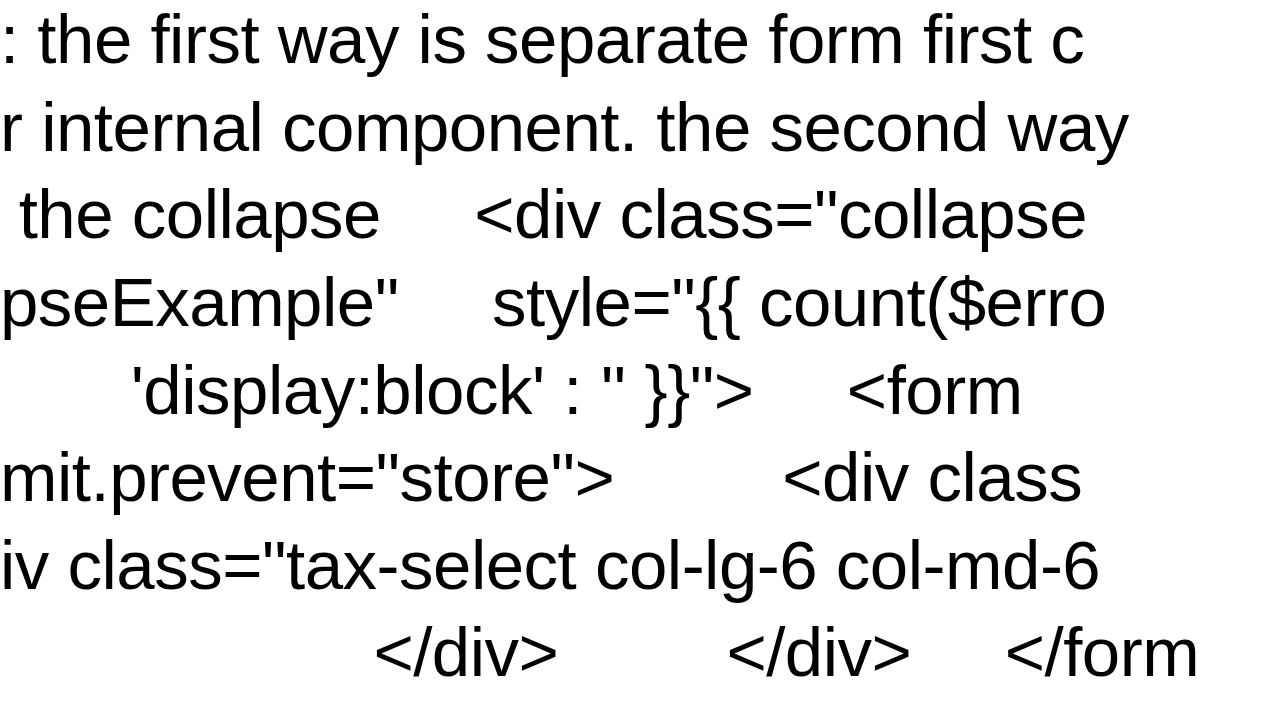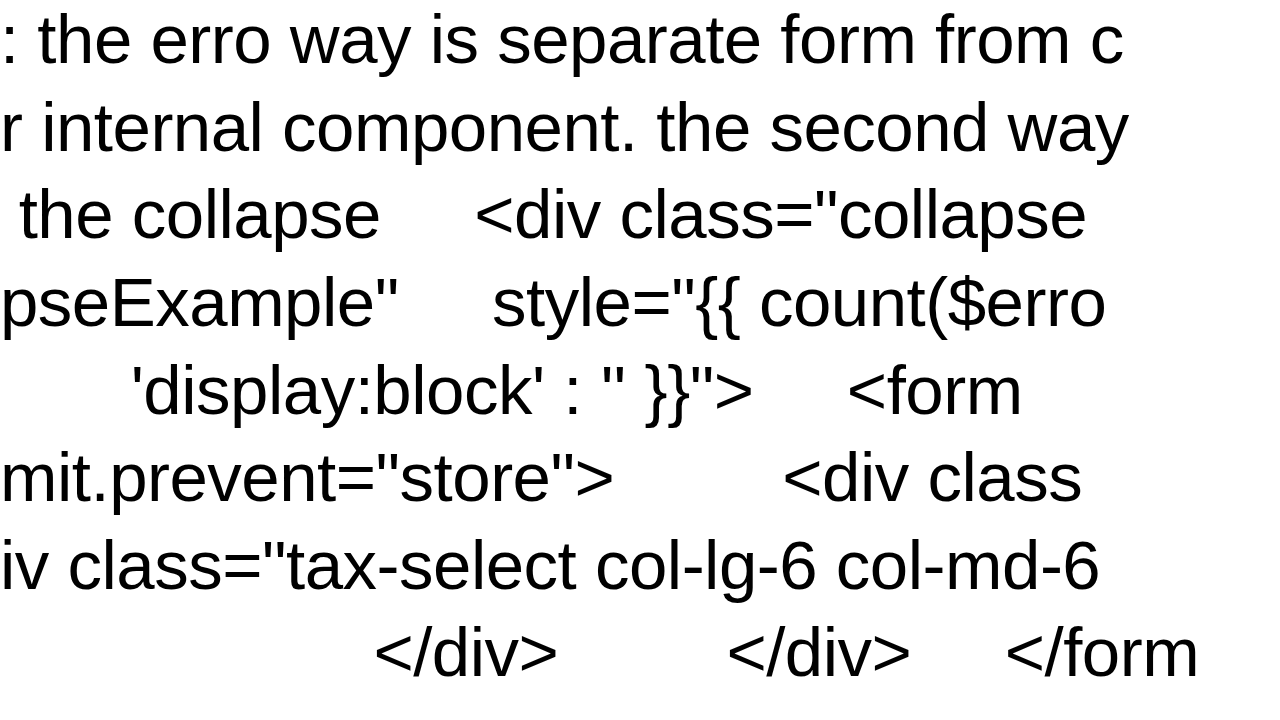": the erro way is" span { text: erro way is separate form from -> first way is separate form first }
